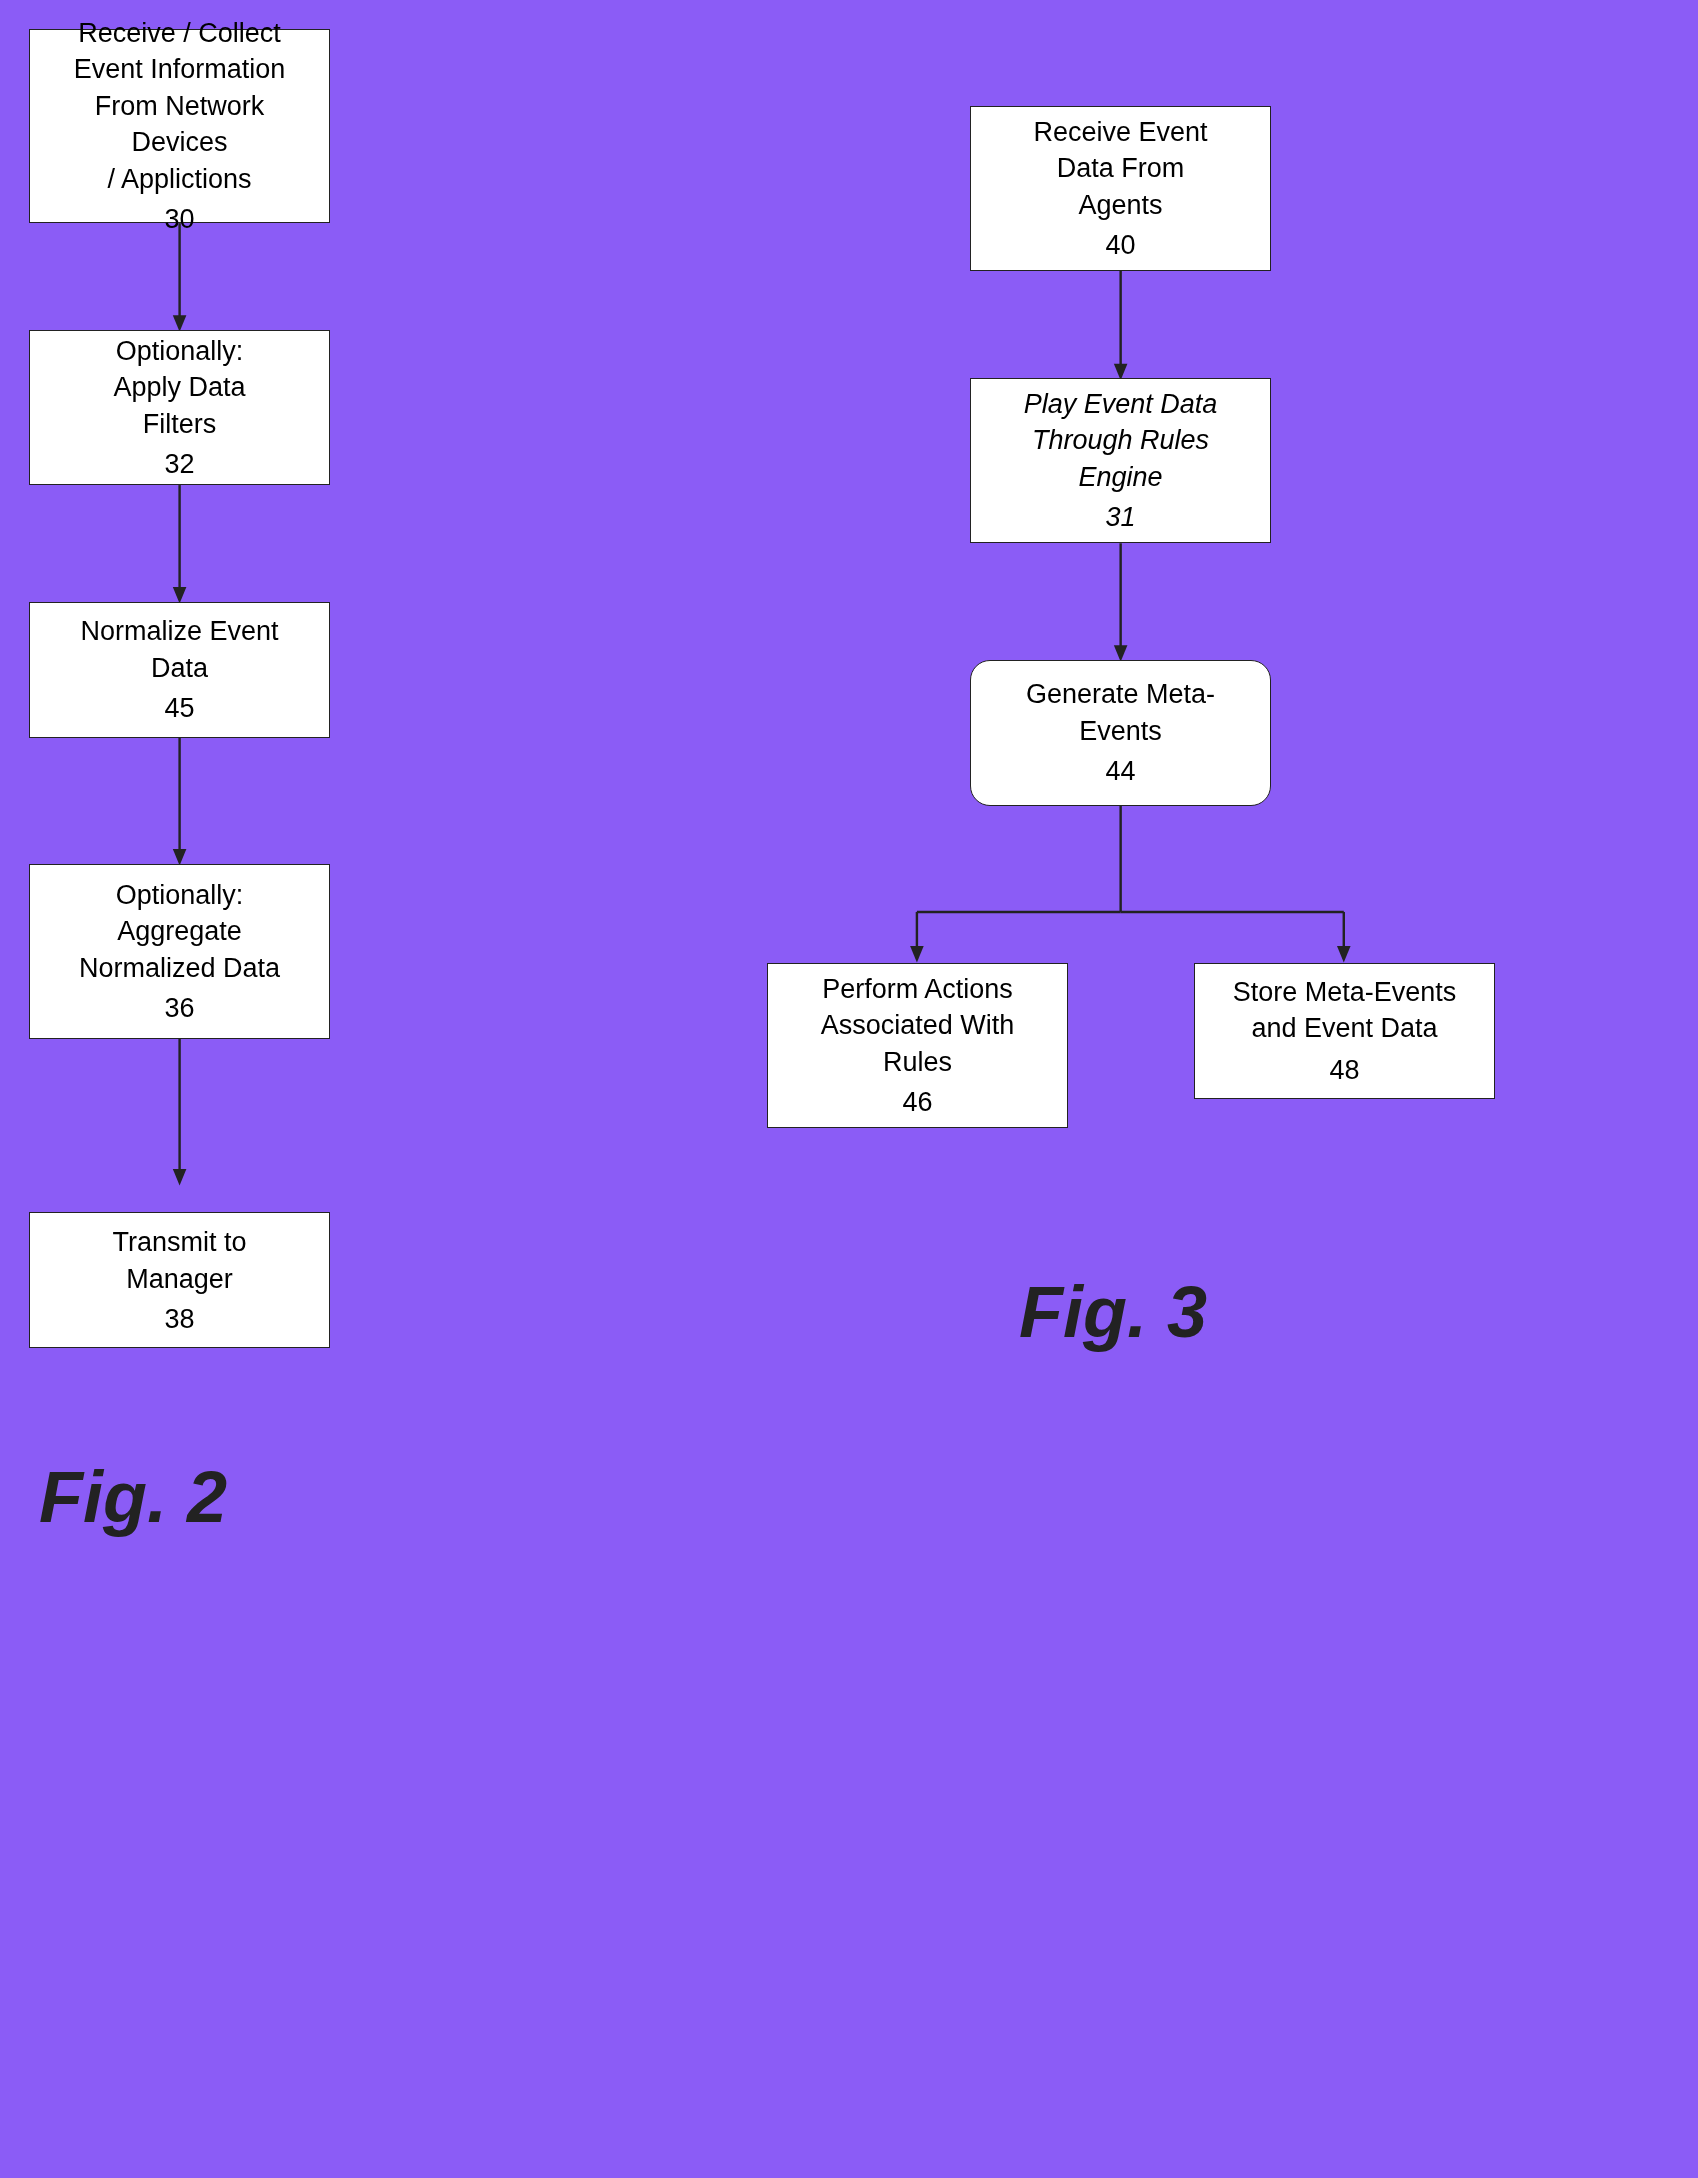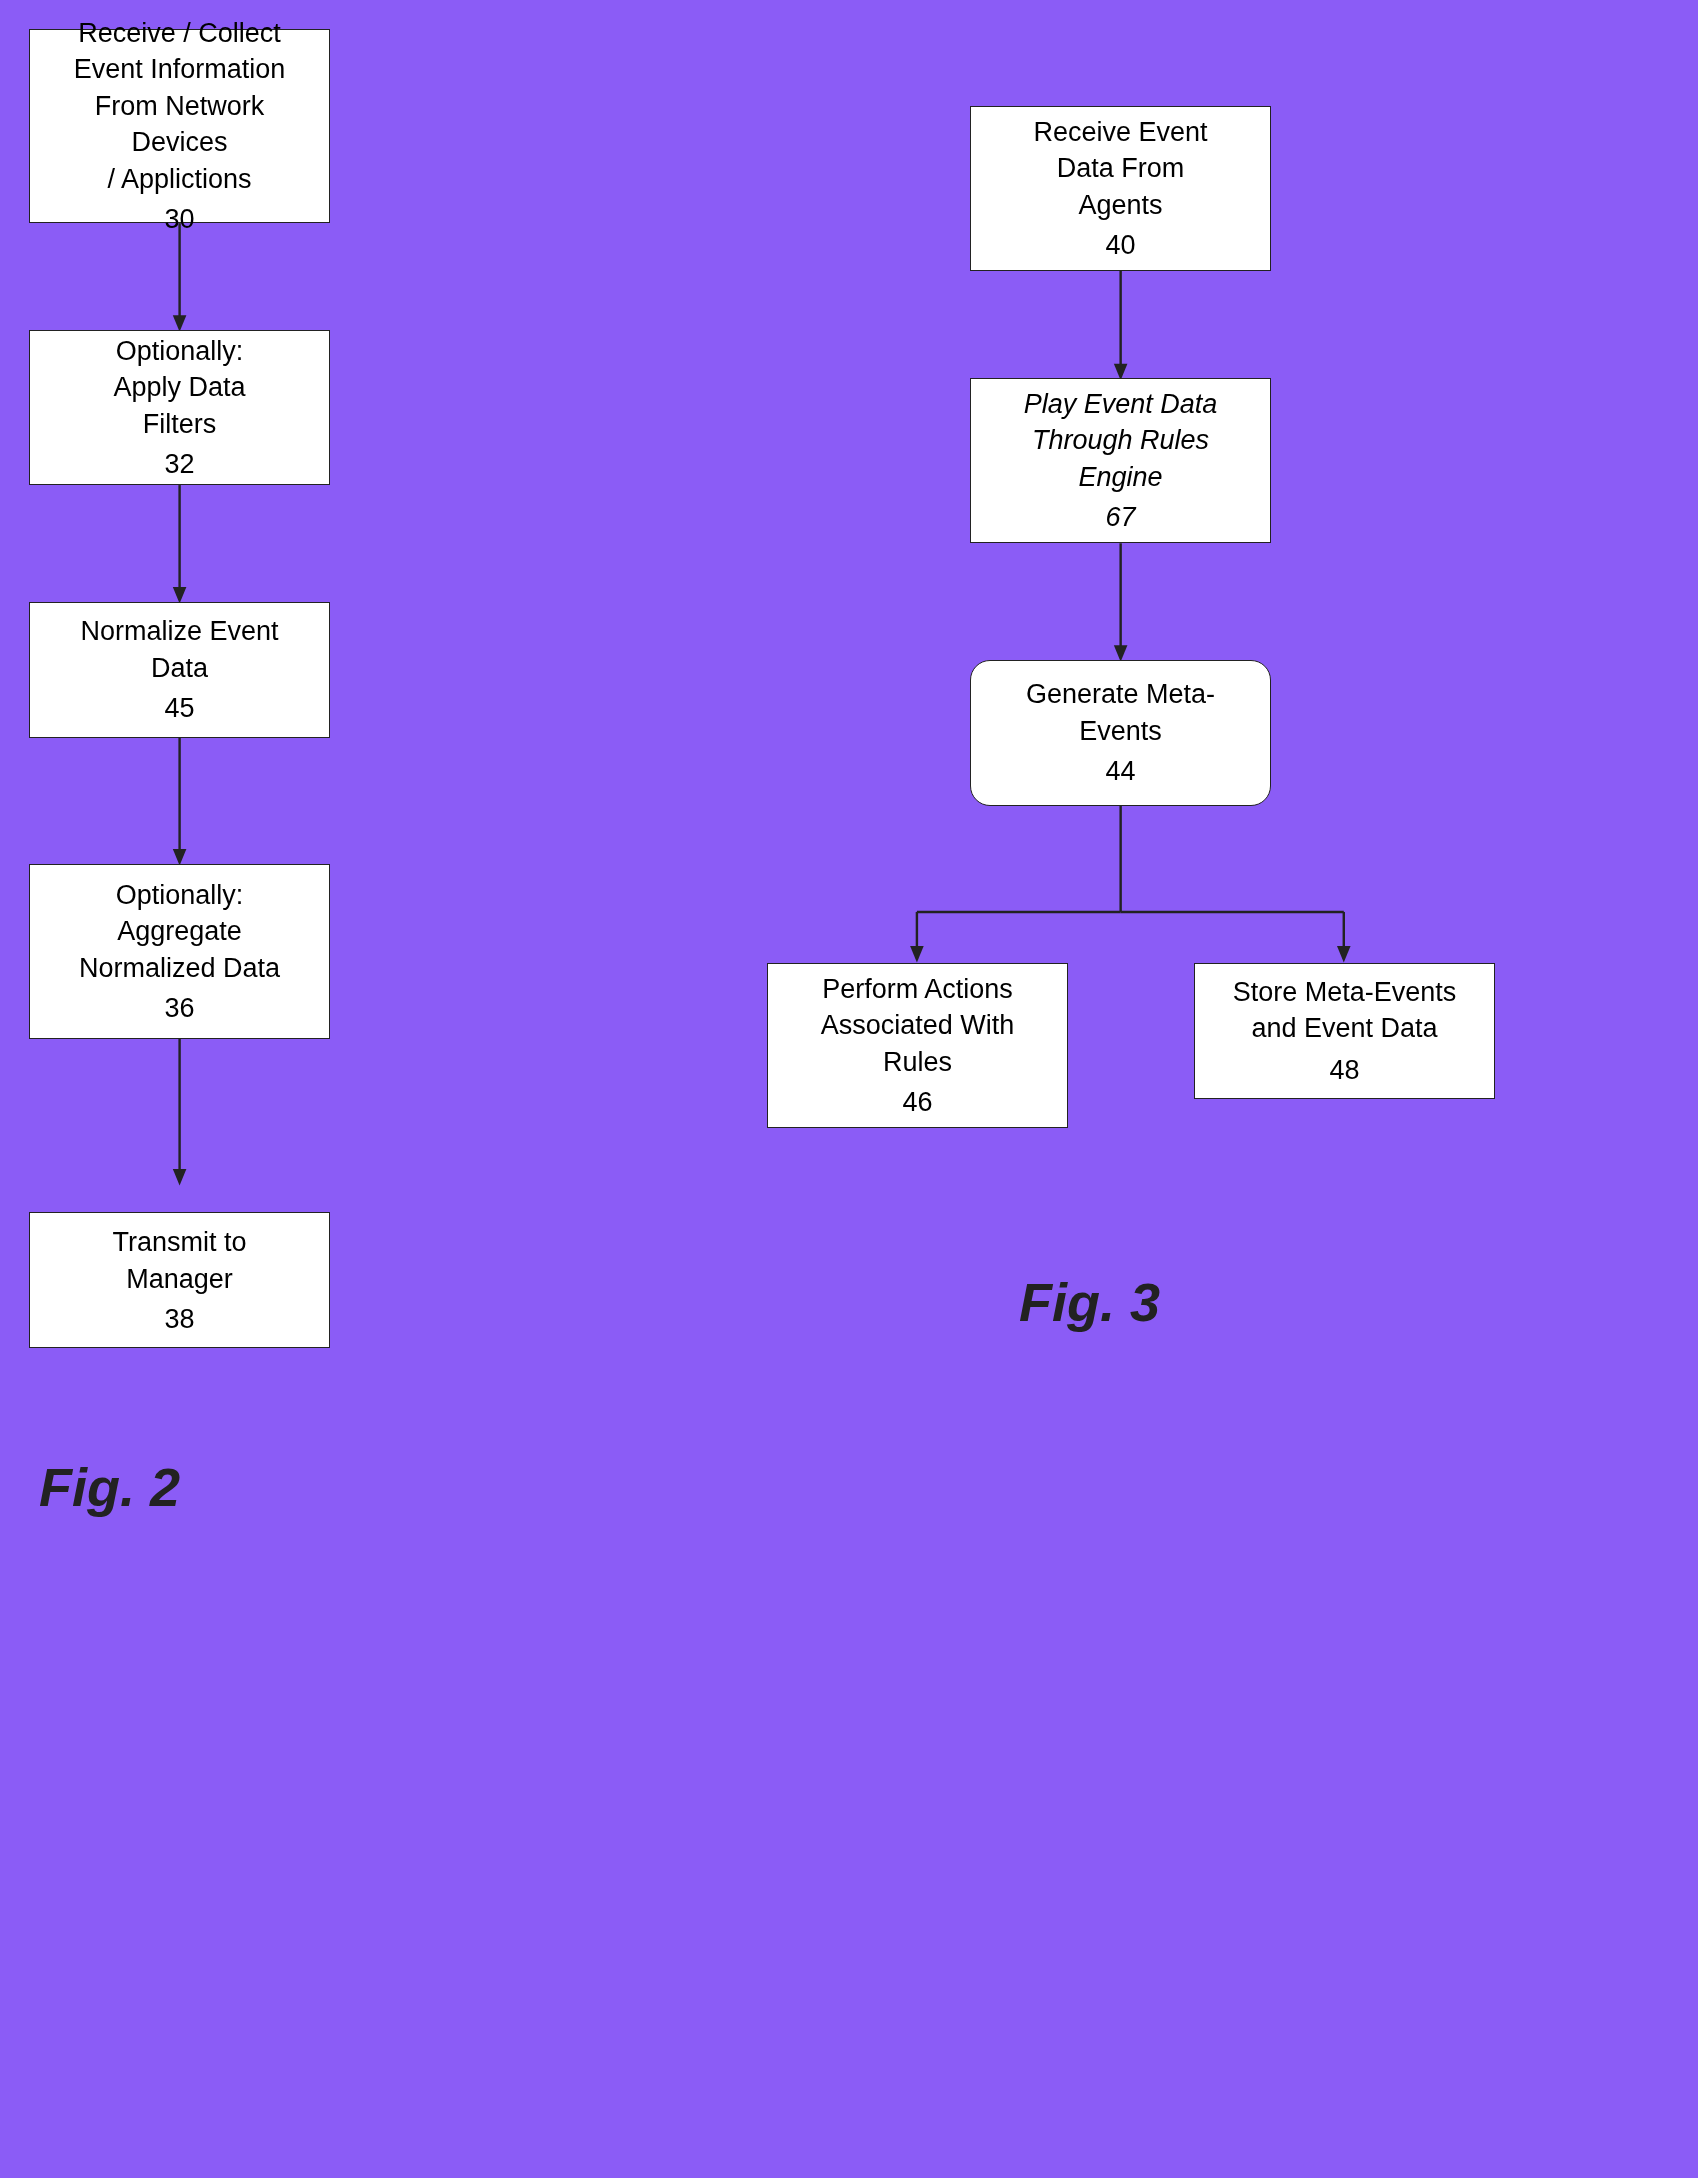"67" span.box-number { text: 67 -> 31 }
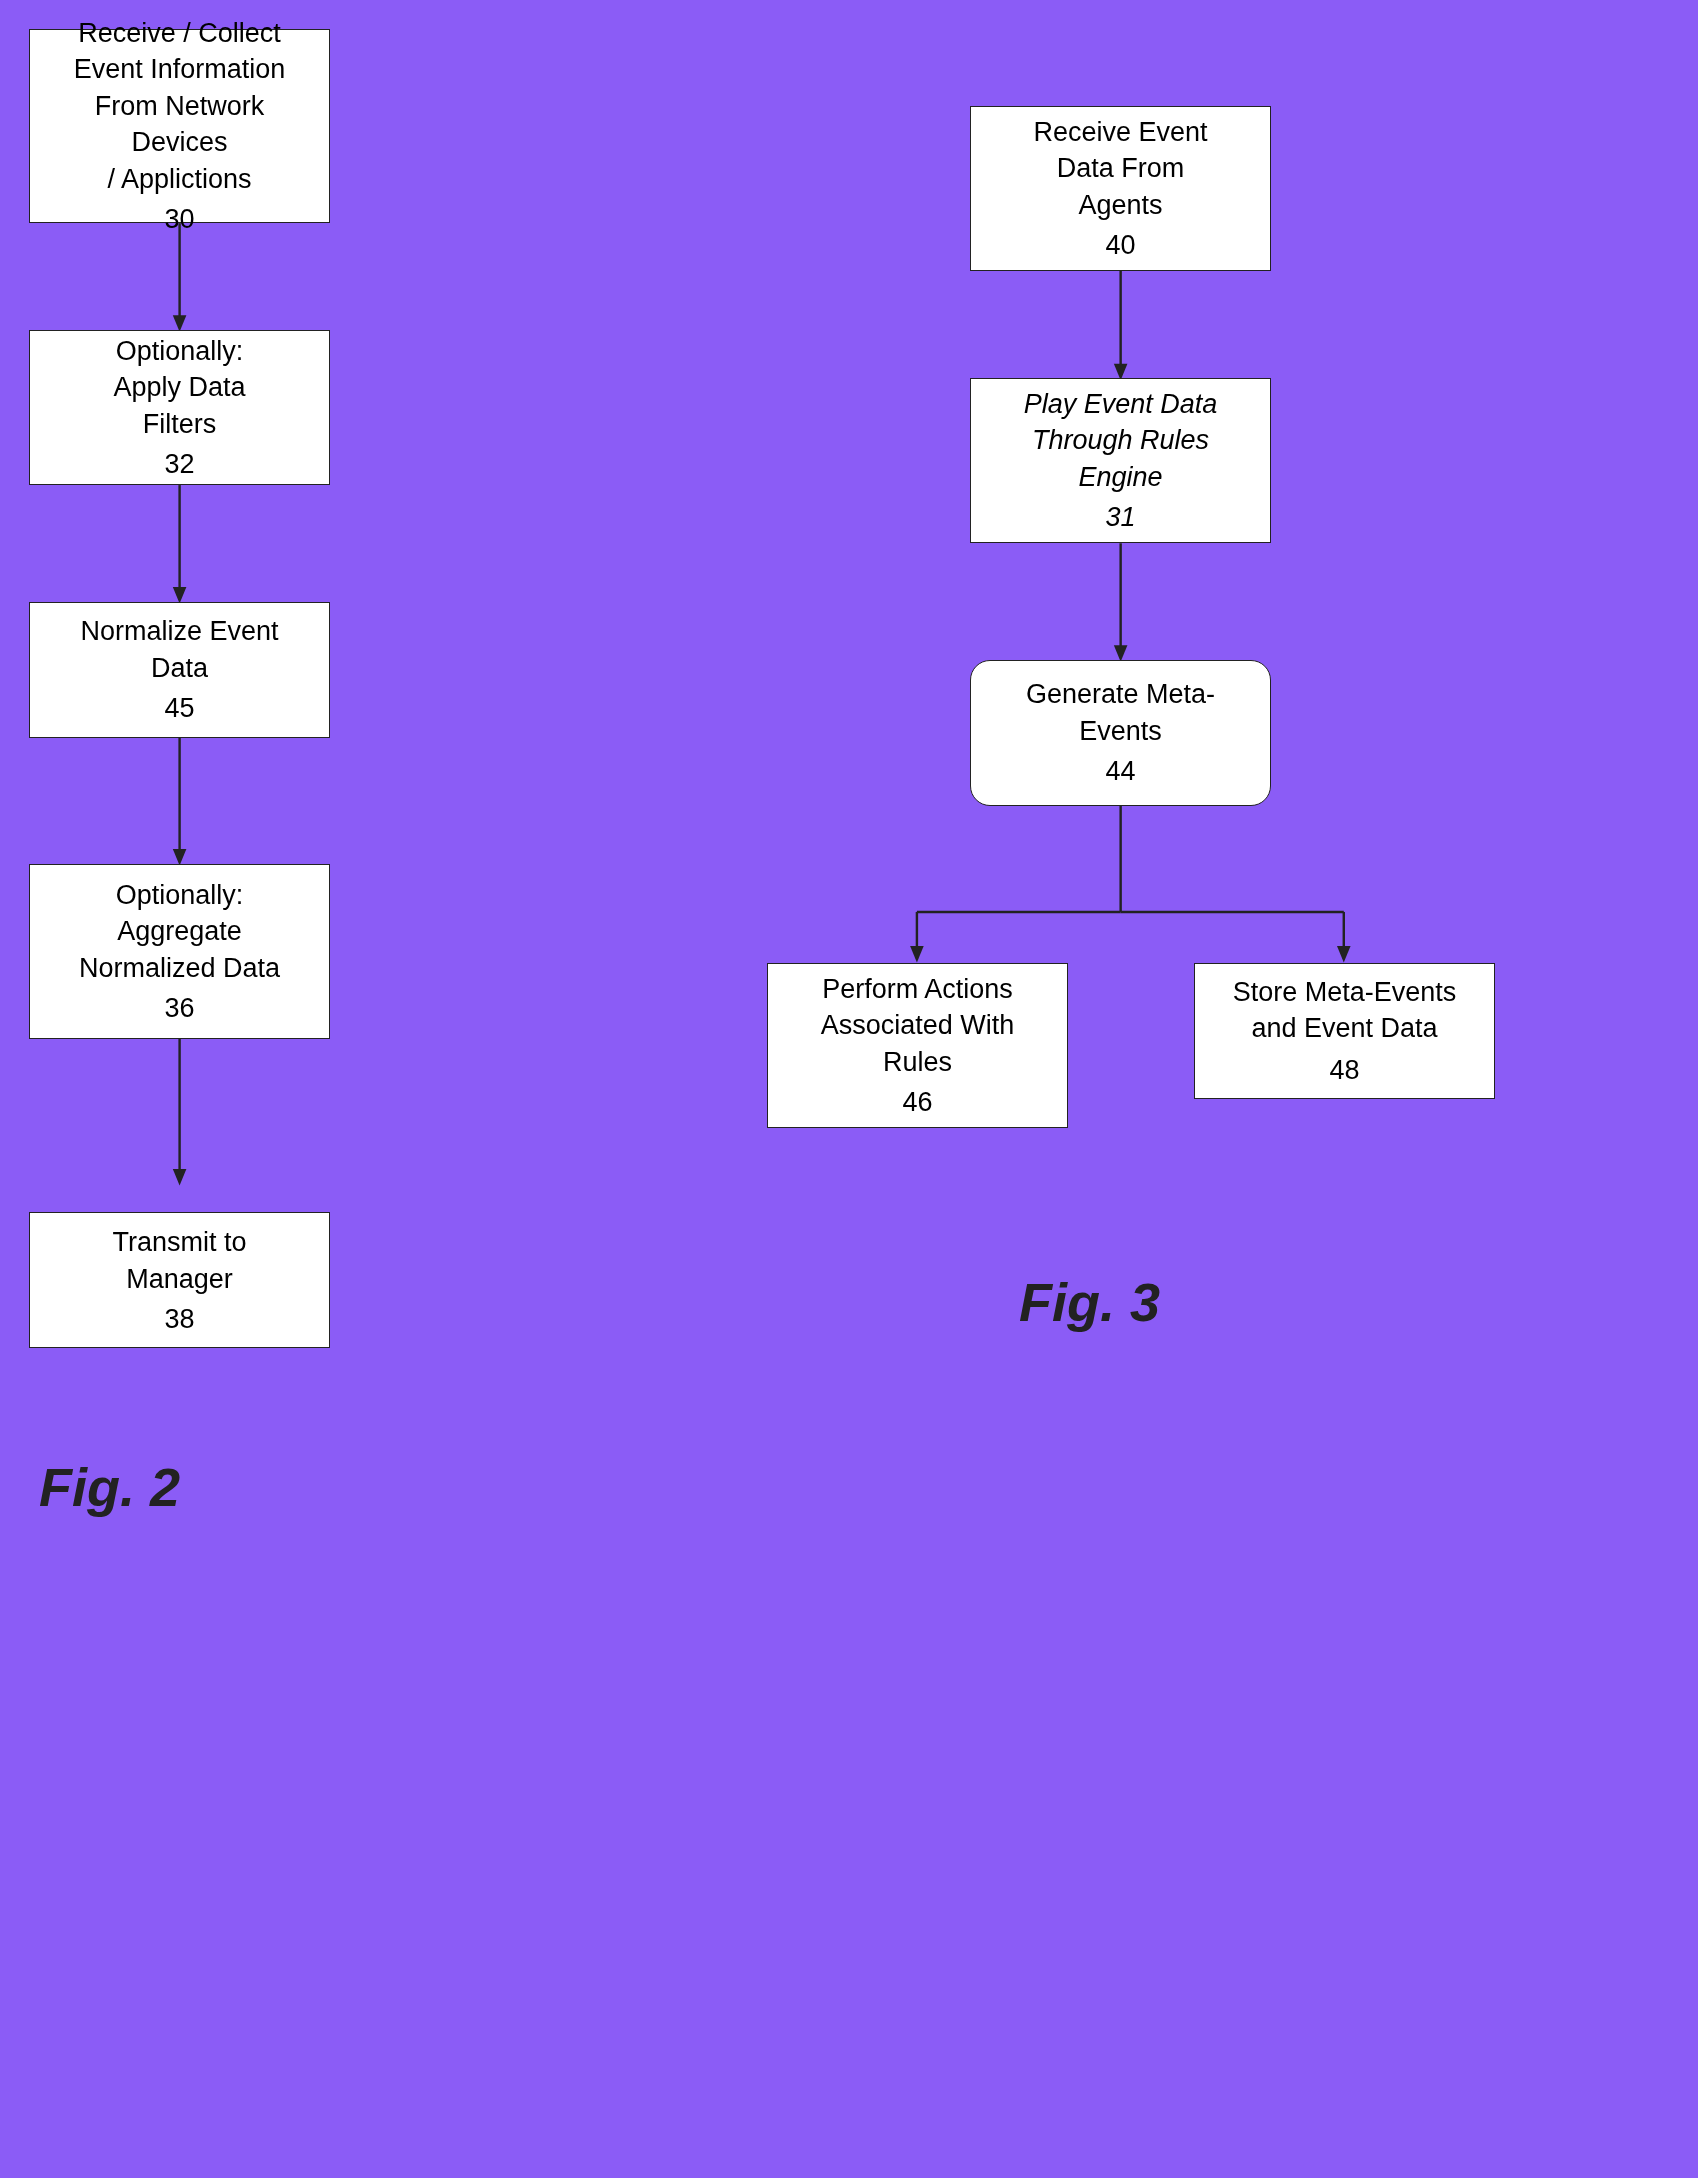"Fig. 3" .fig-label { font-size: 54px -> 72px }
